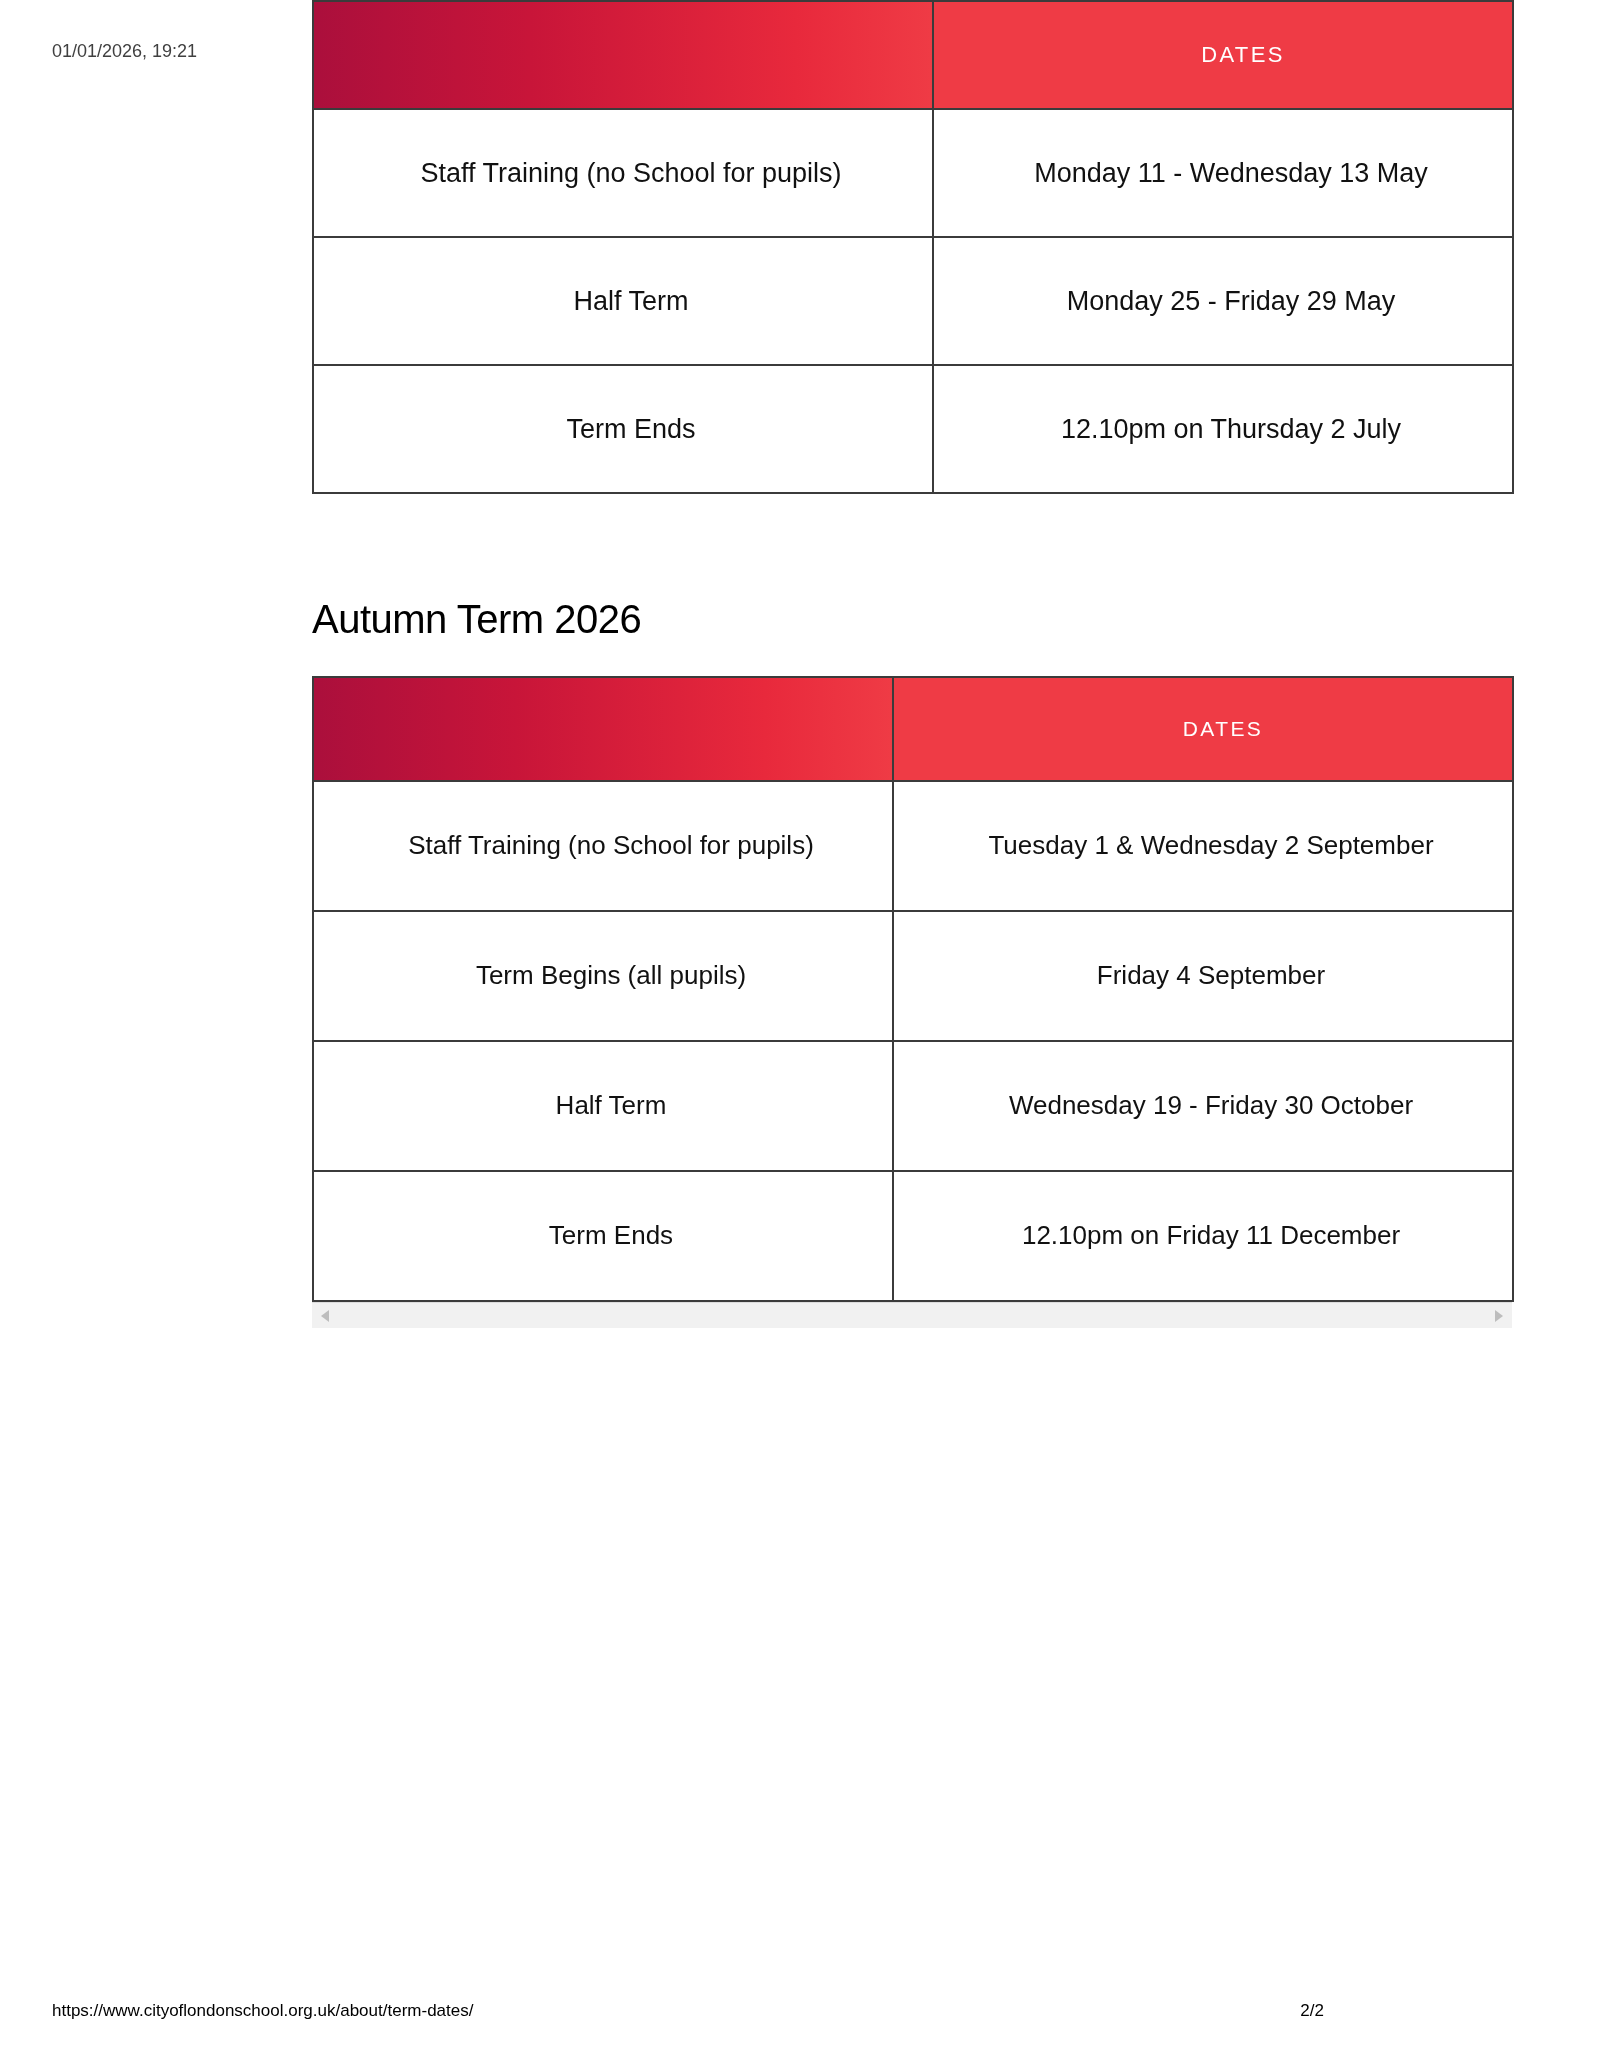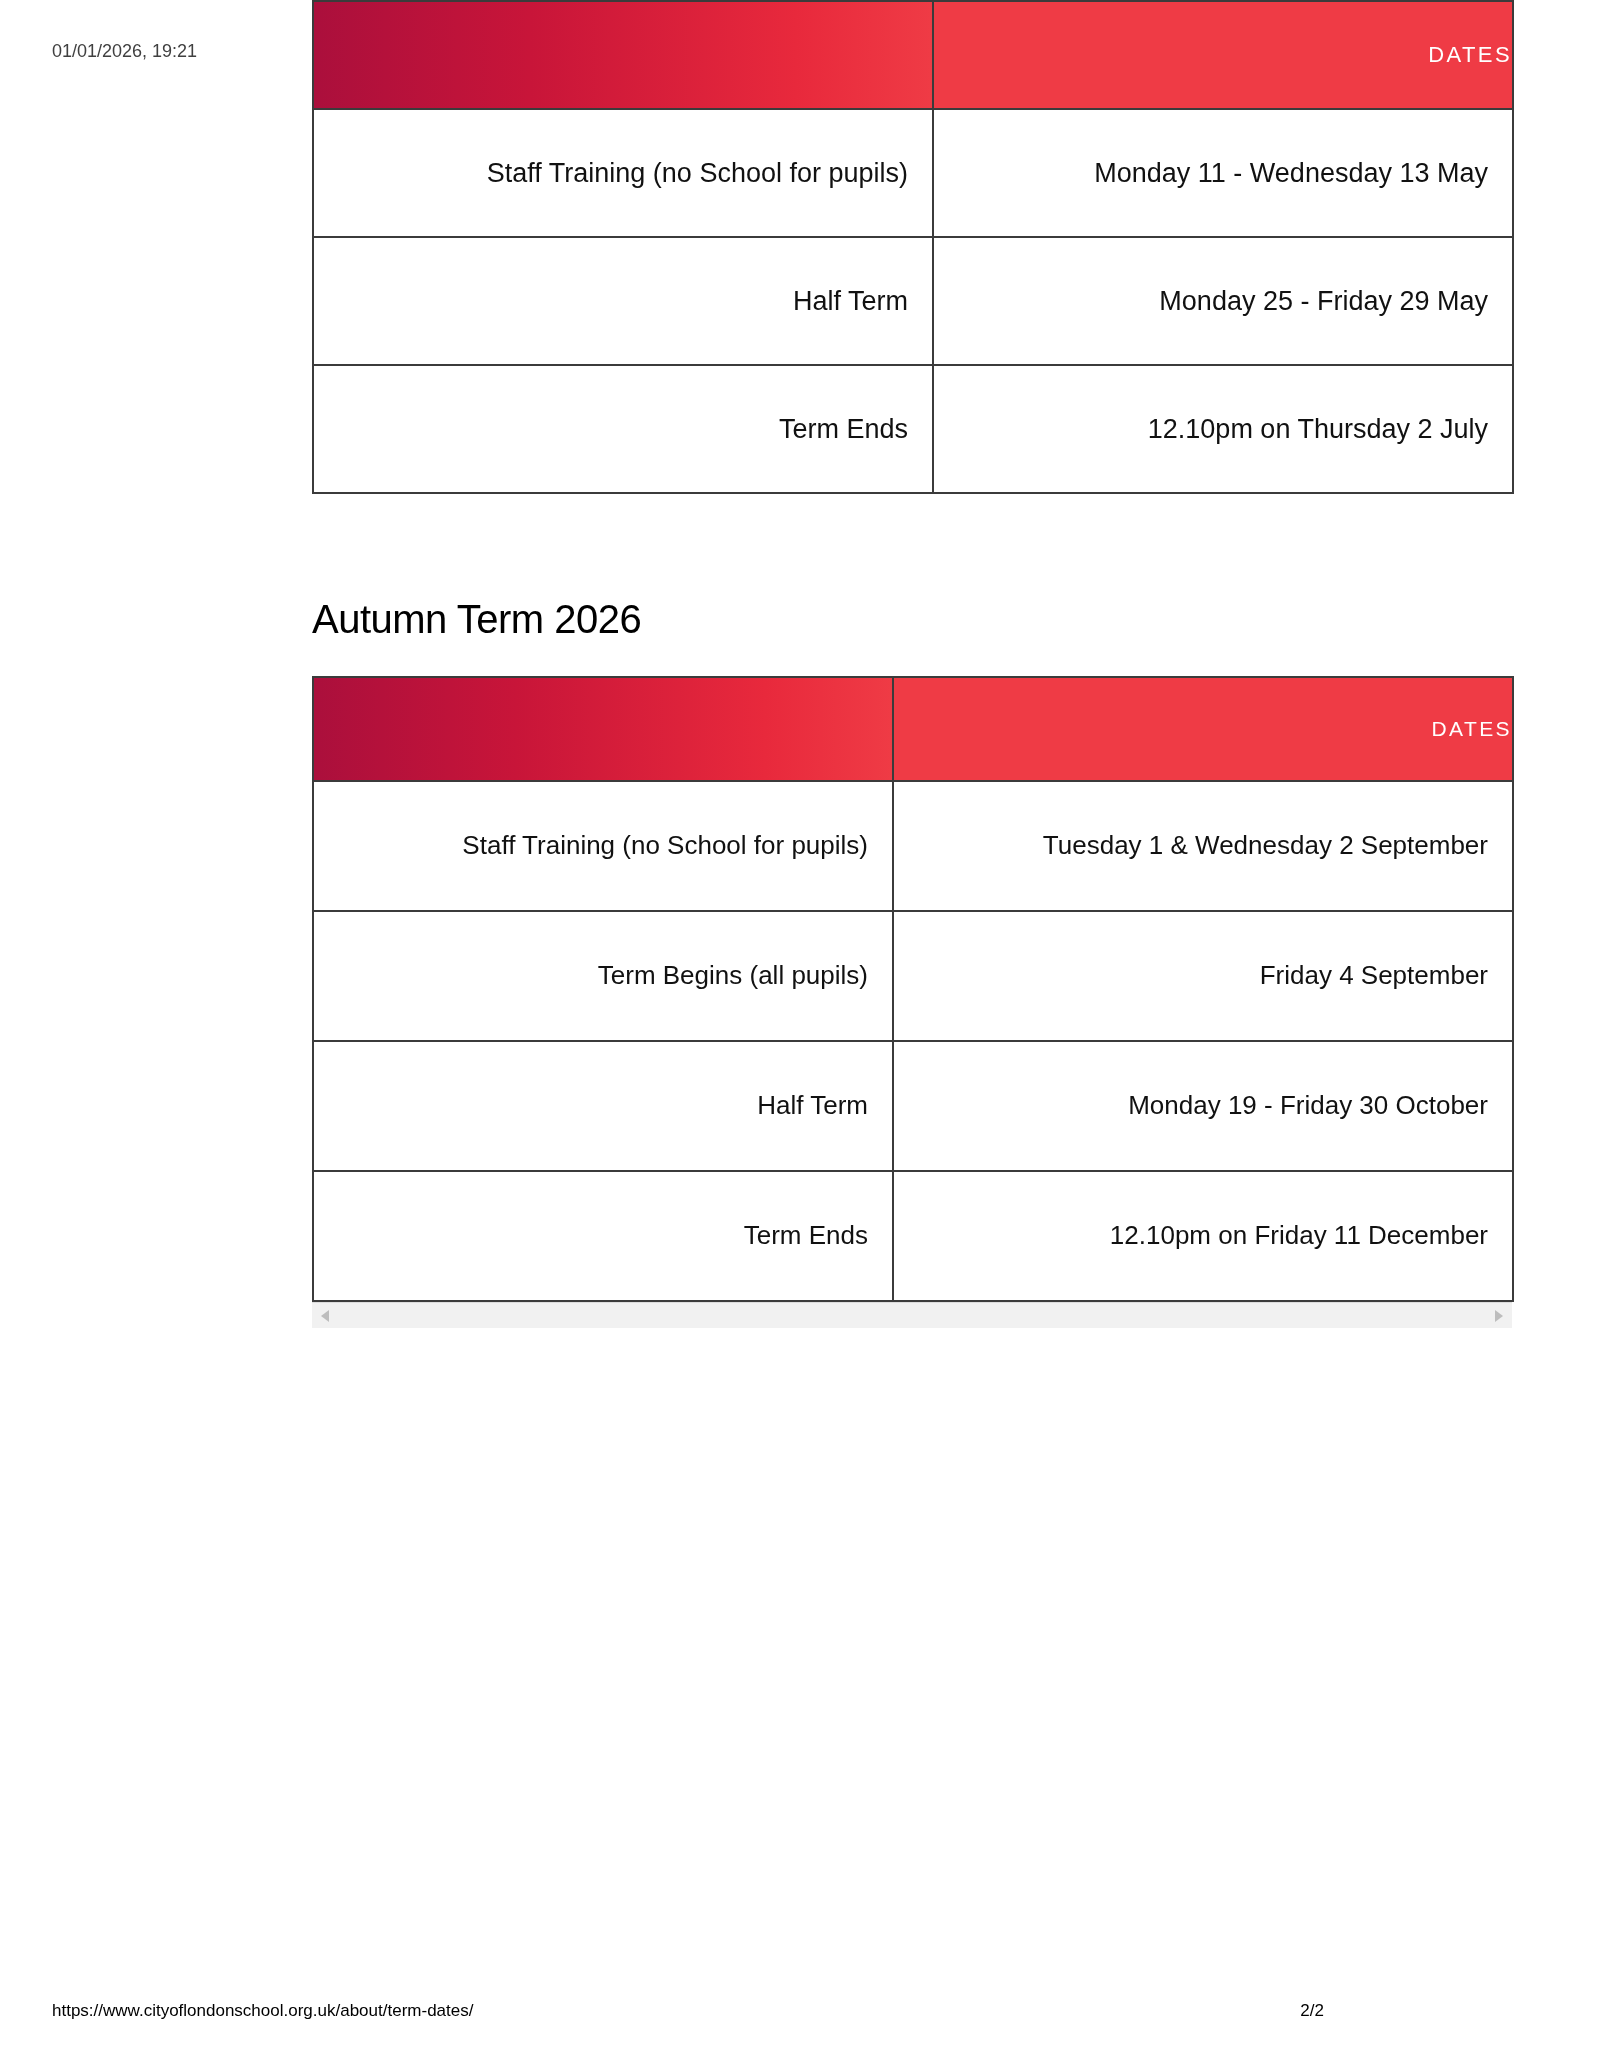"DATES" .term-table td, .term-table th { text-align: right -> center }
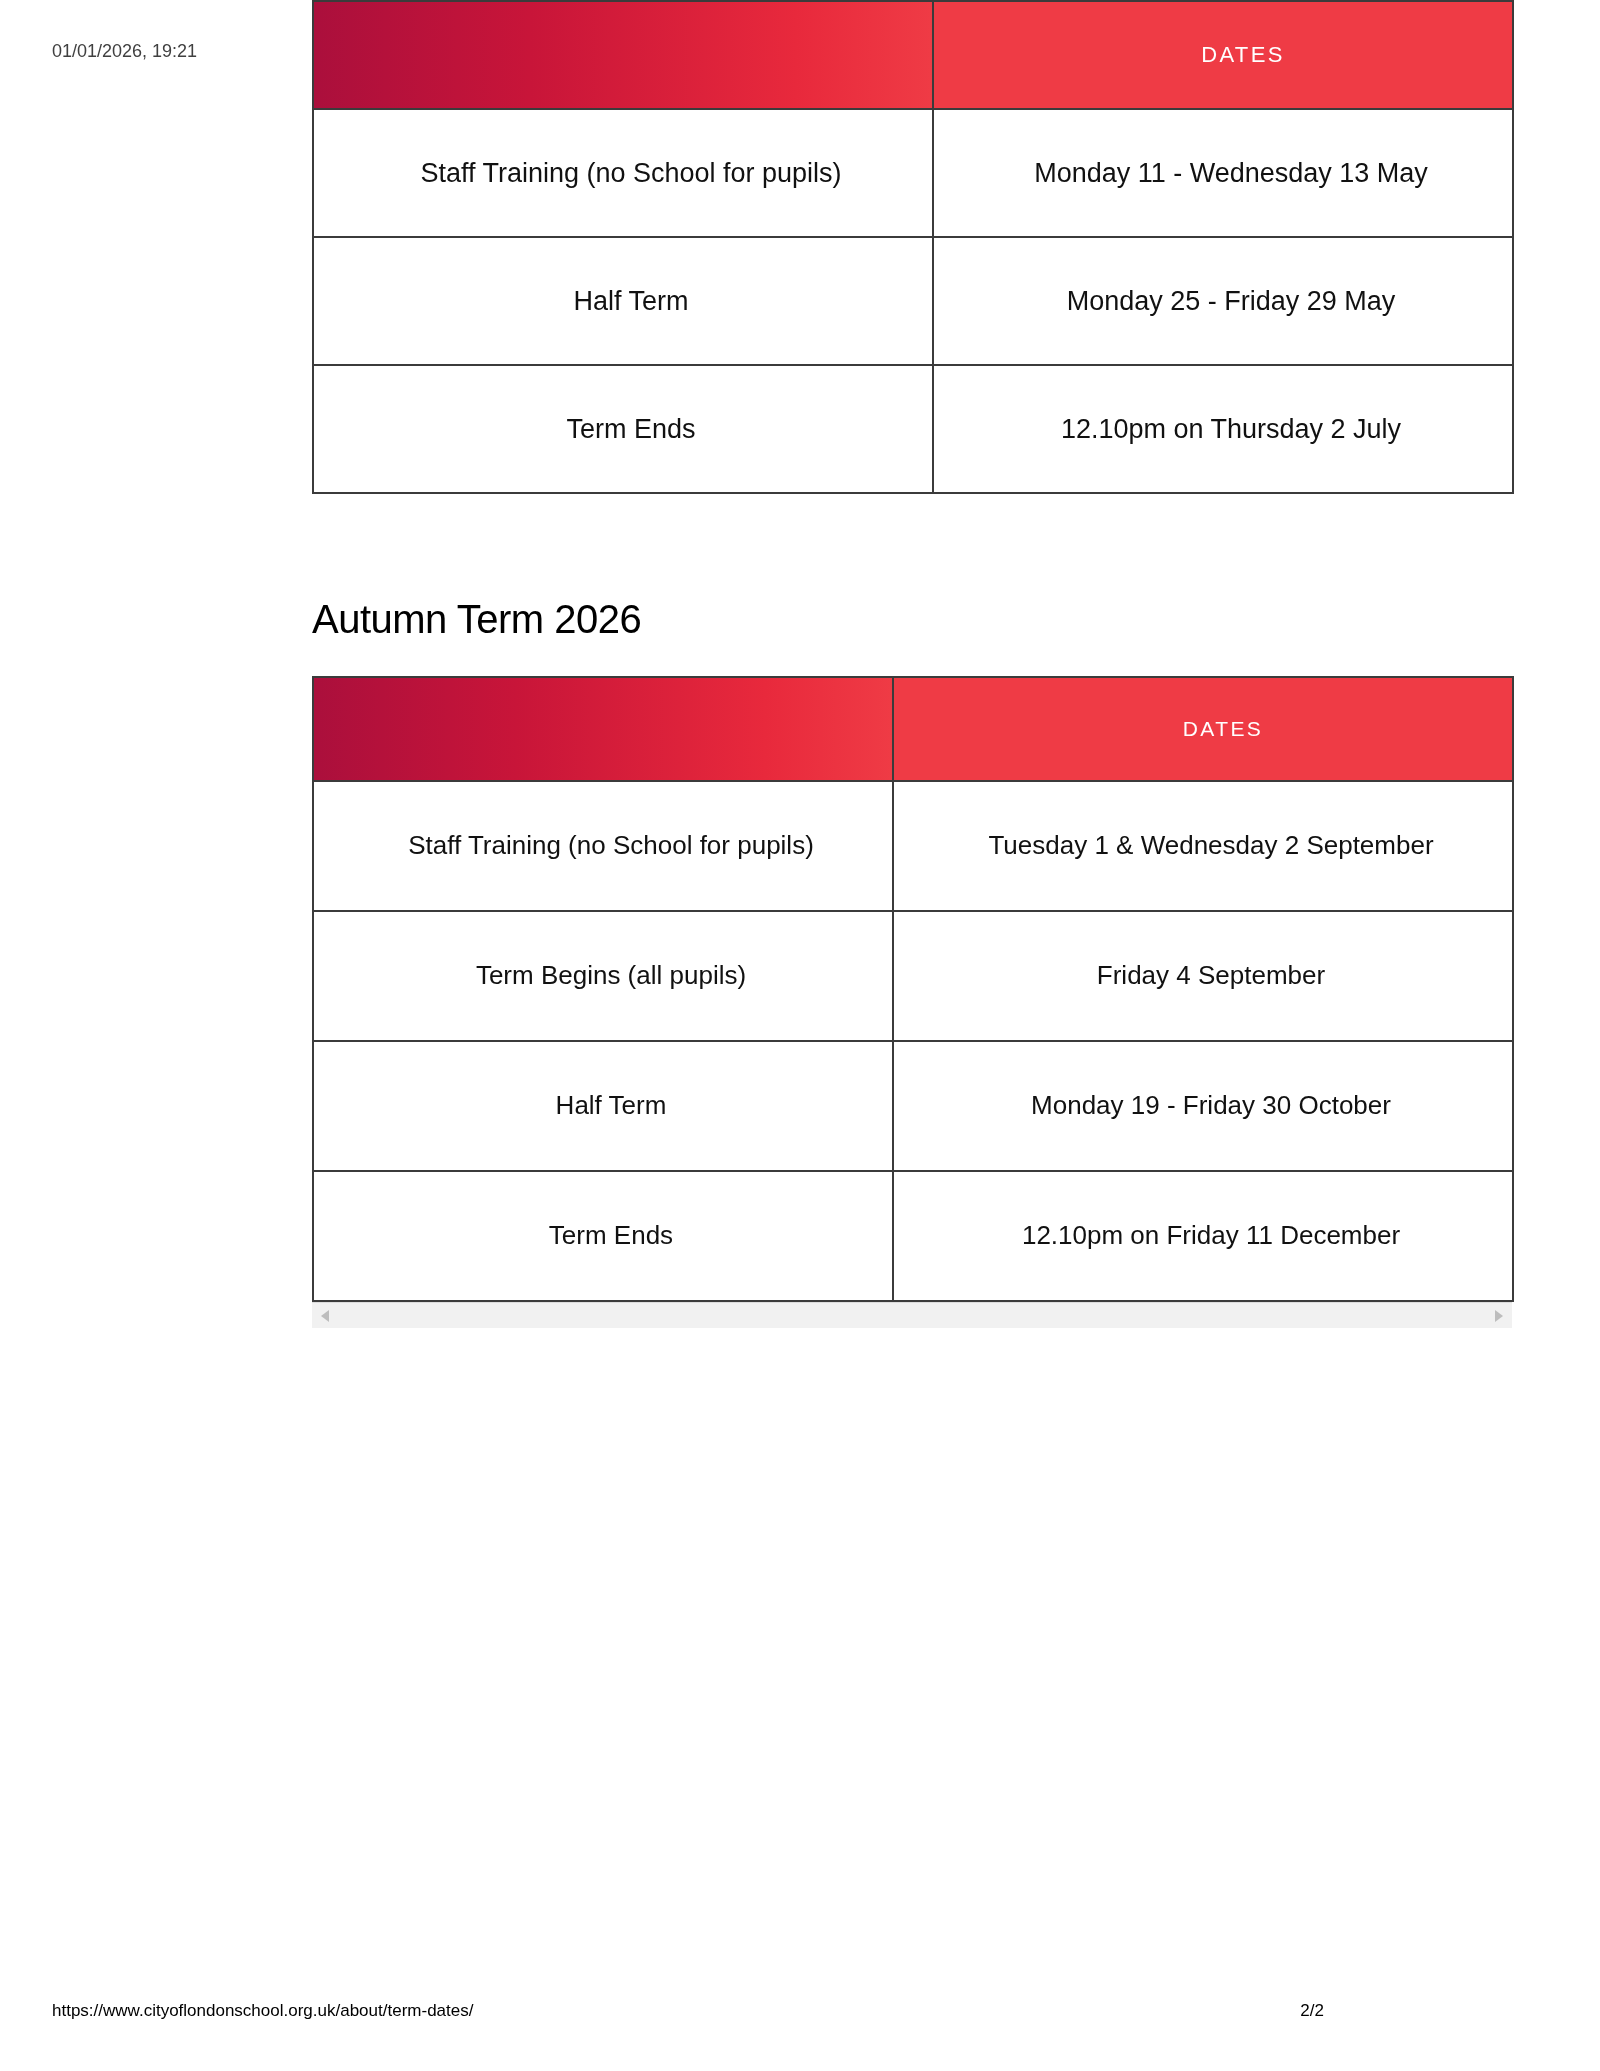"Monday 19 - Friday 30" td { text: Monday -> Wednesday }
